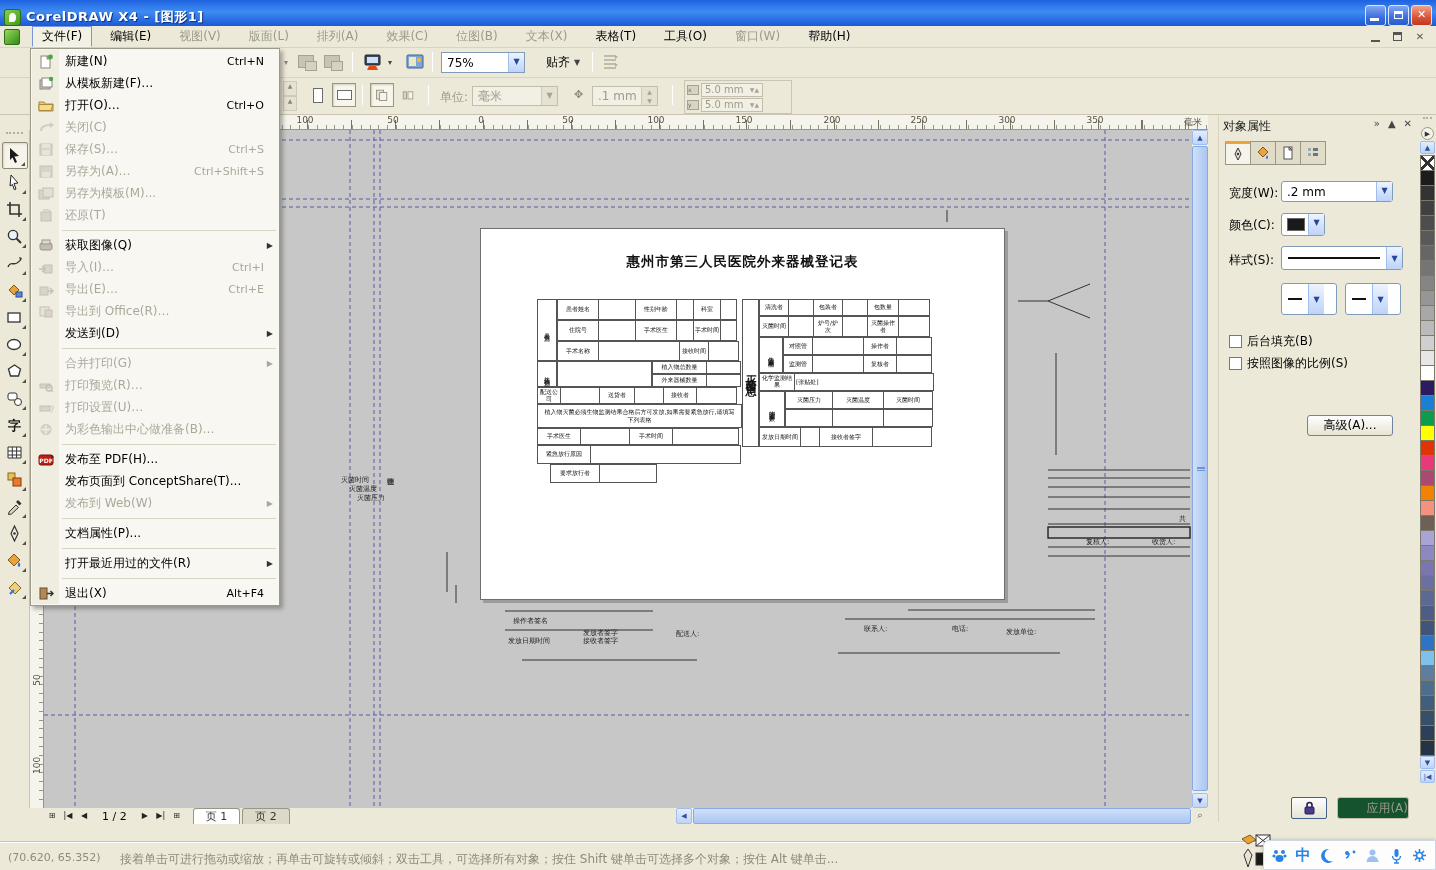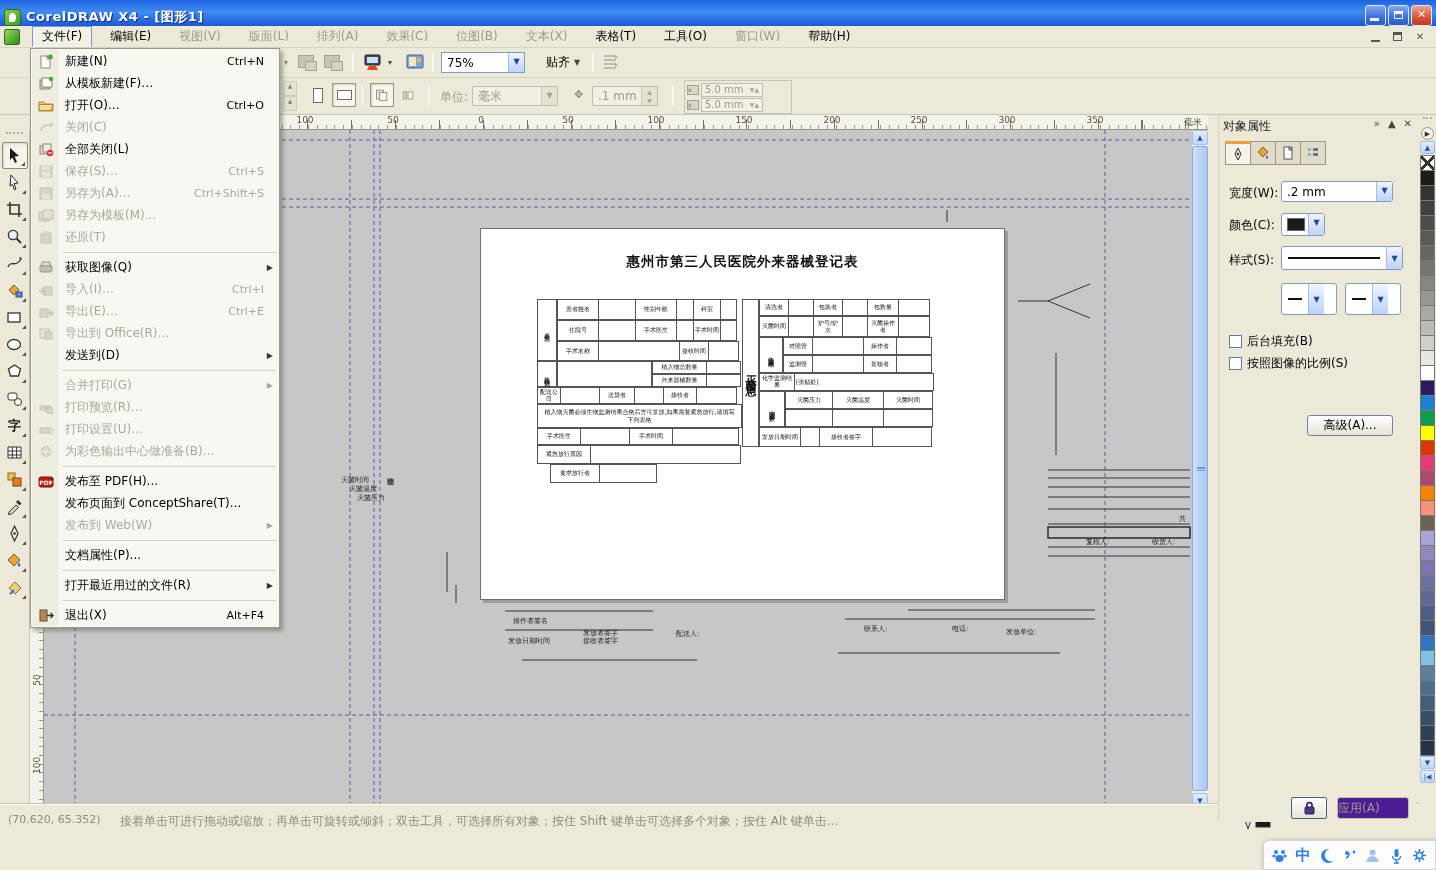"全部关闭(L)" div.mi { html: <div> <span> <svg> <rect></rect> <rect></rect> <circle></circle> <rect></rect> </svg> </span> <span>全部关闭(L)</span> </div> -> none }
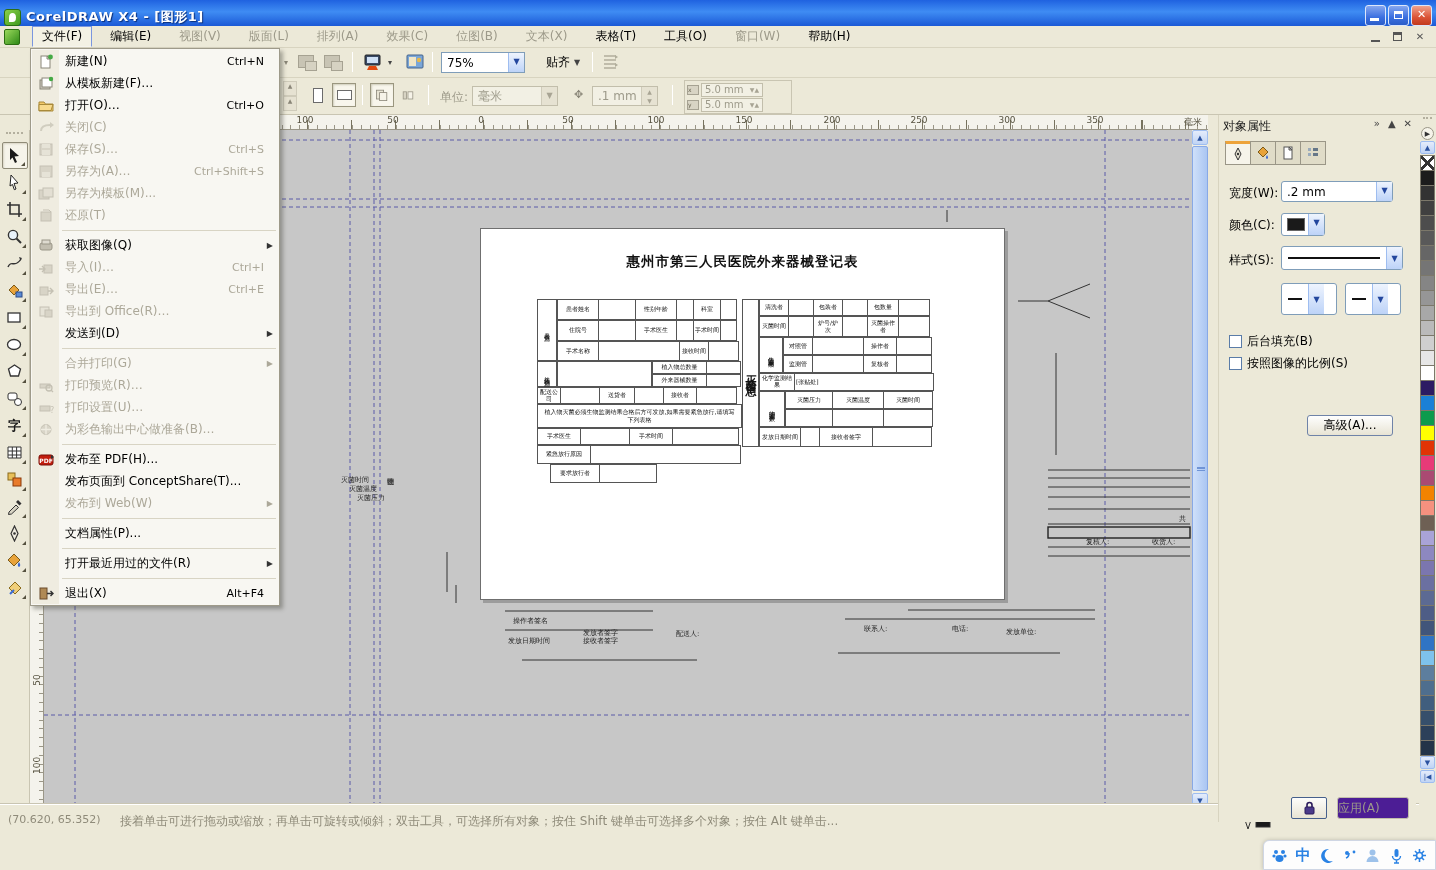"应用(A)" .applybtn { background: #4c1d95 -> #14532d; text-align: left -> right }
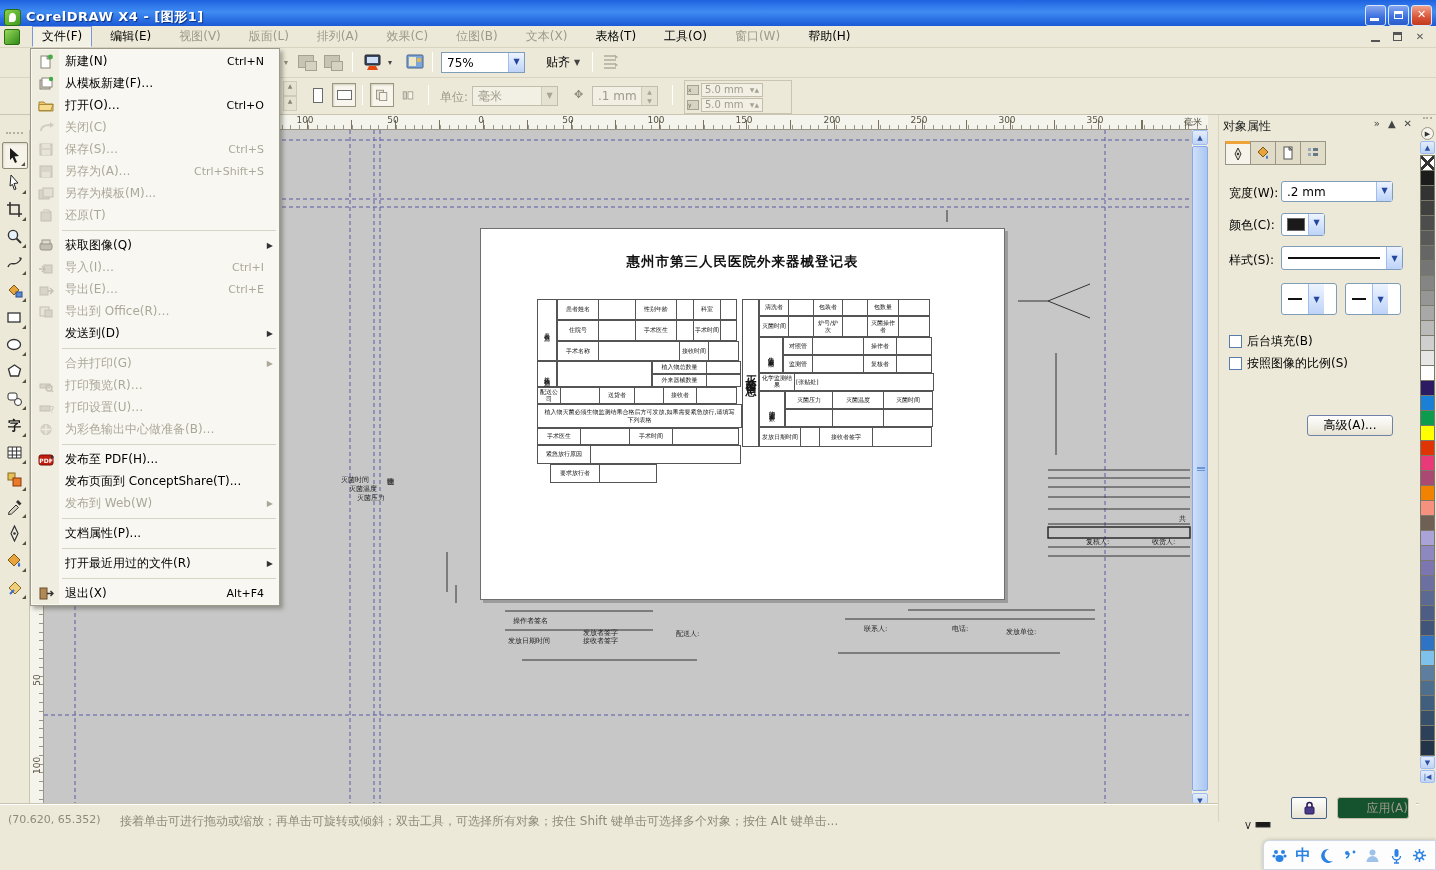"(70.620, 65.352)" .statusbar { top: 804px -> 842px }
